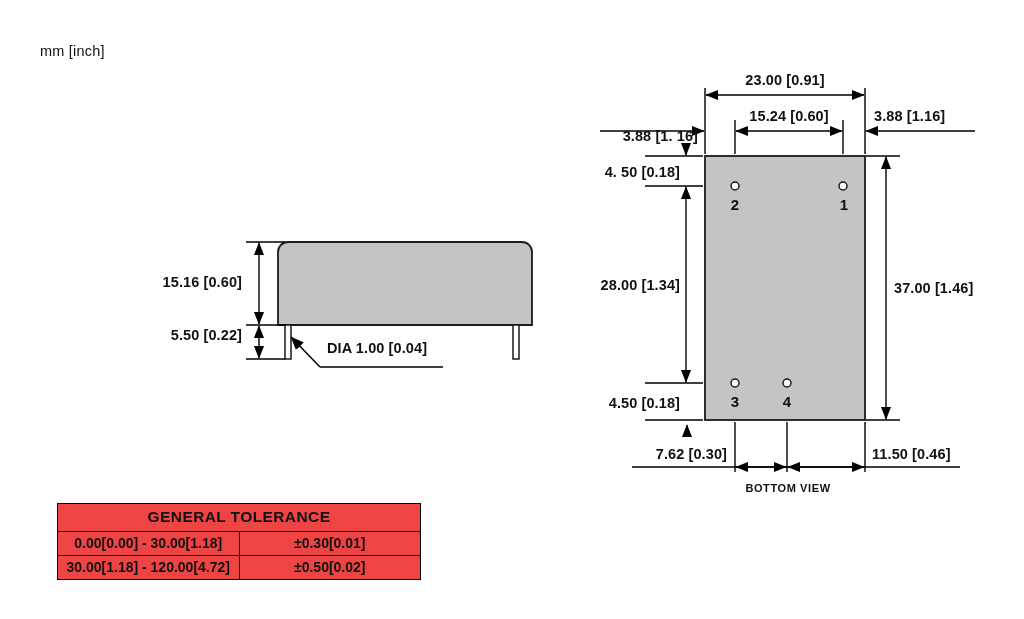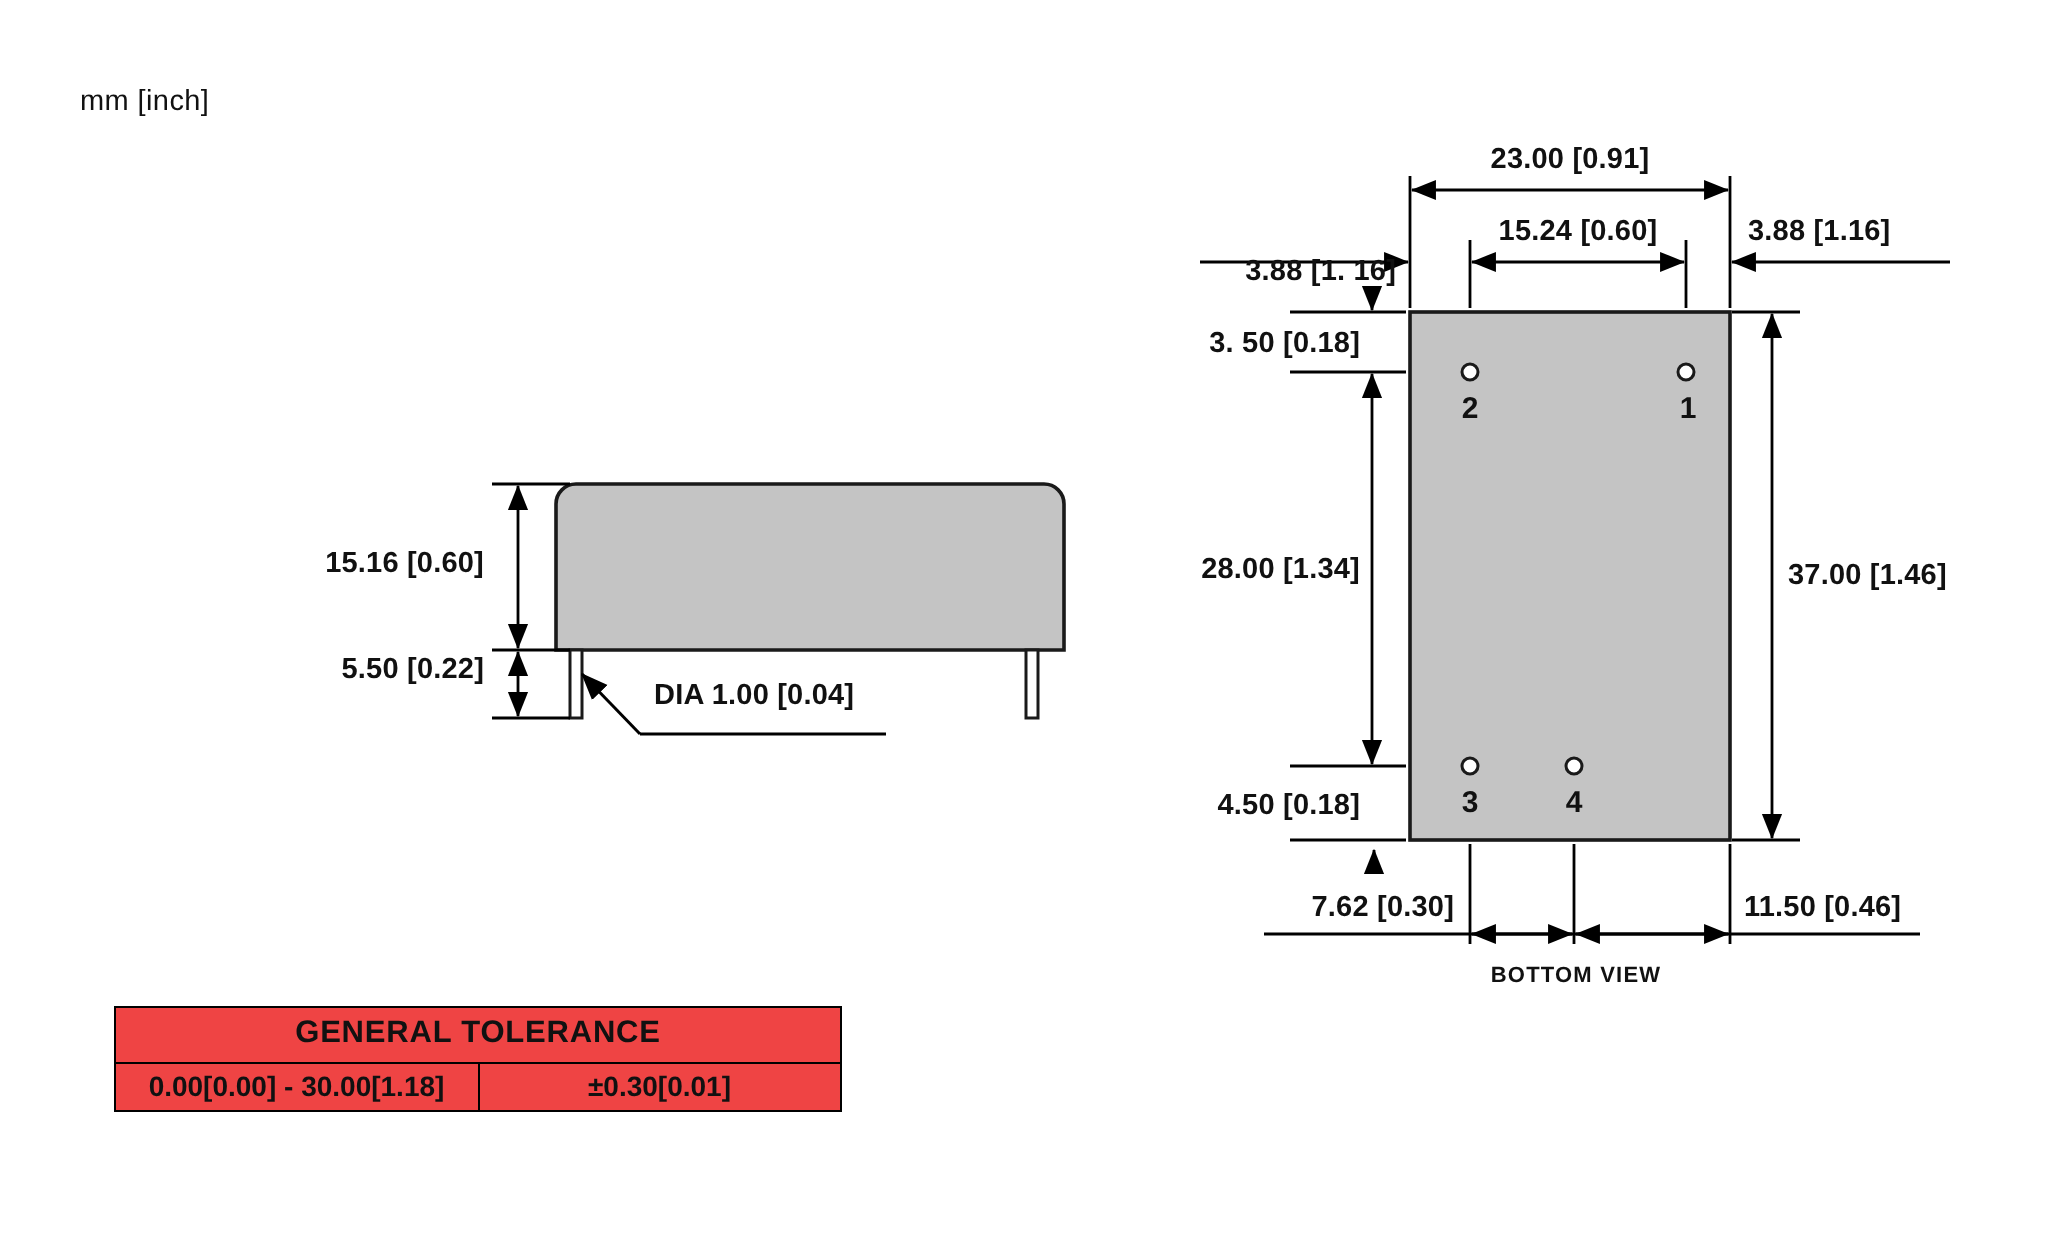"3. 50 [0.18]" div.lbl { text: 3 -> 4 }
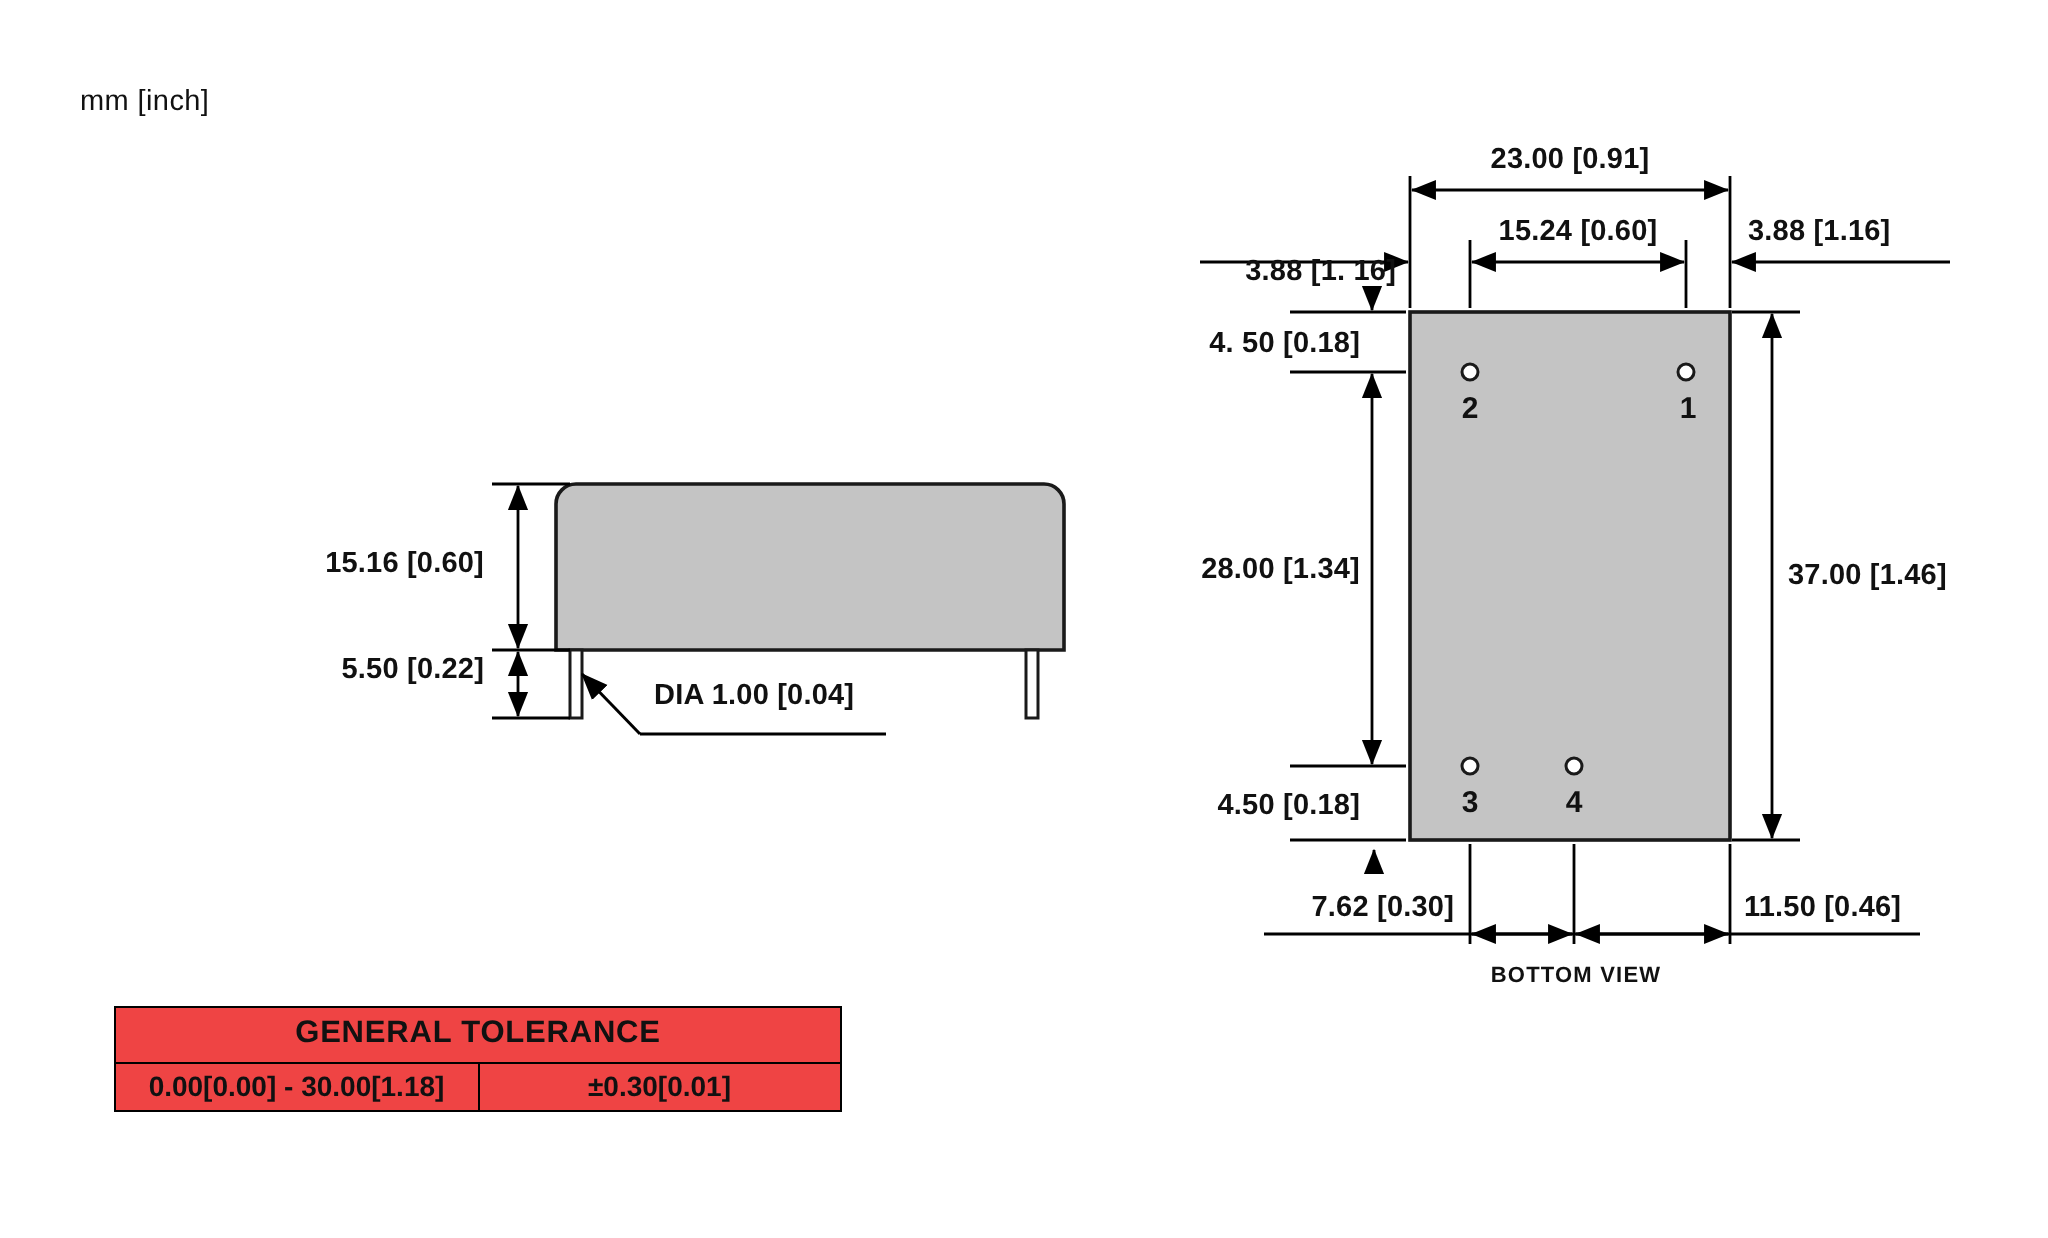"30.00[1.18] - 120.00[4.72]" tr { html: none -> <tr> <td>30.00[1.18] - 120.00[4.72]</td> <td>±0.50[0.02]</td> </tr> }
